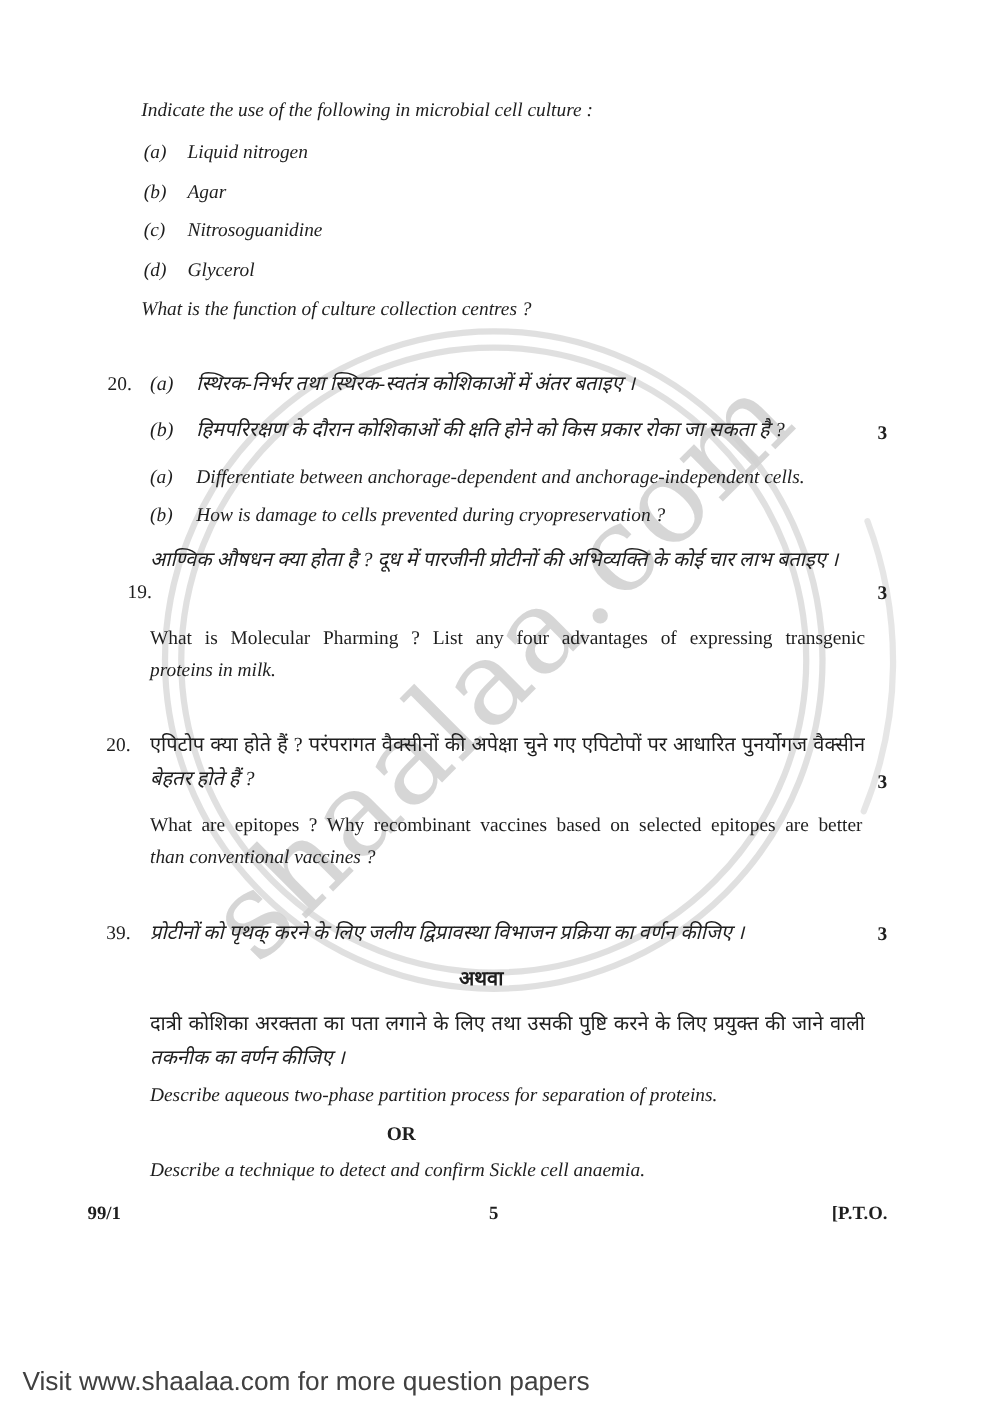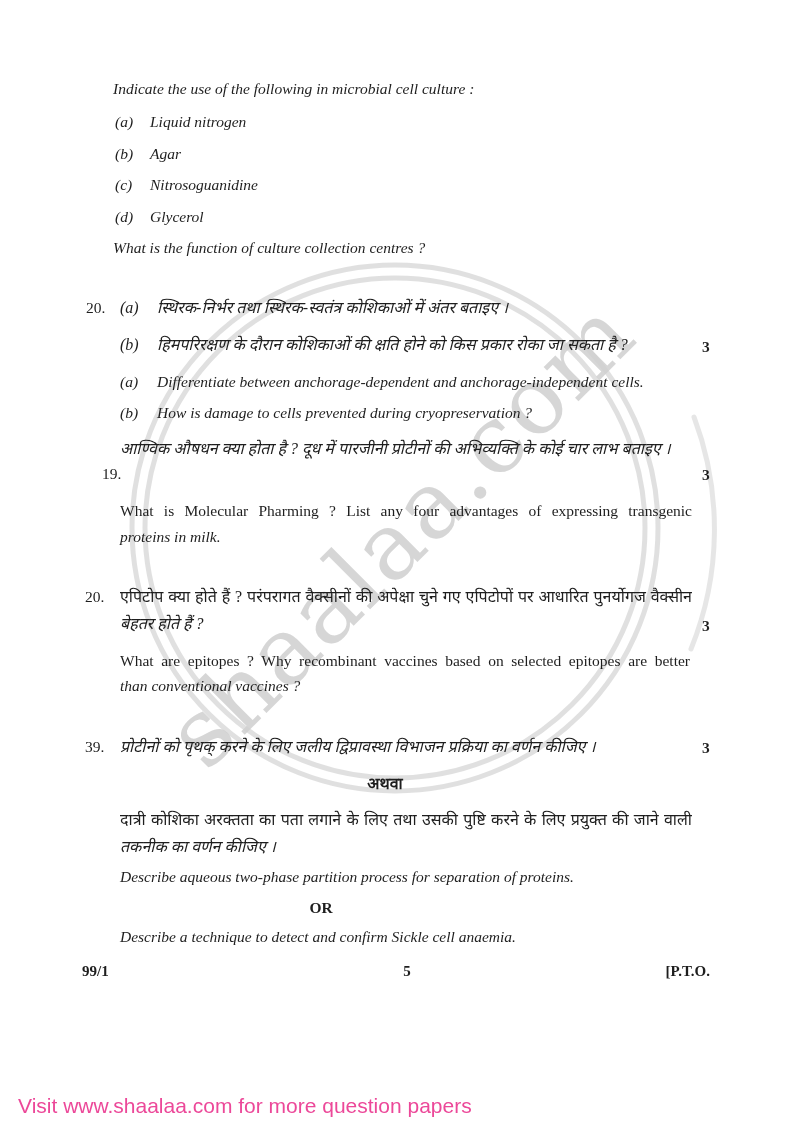"99/1" .footer-text { margin-left: 12px -> none }
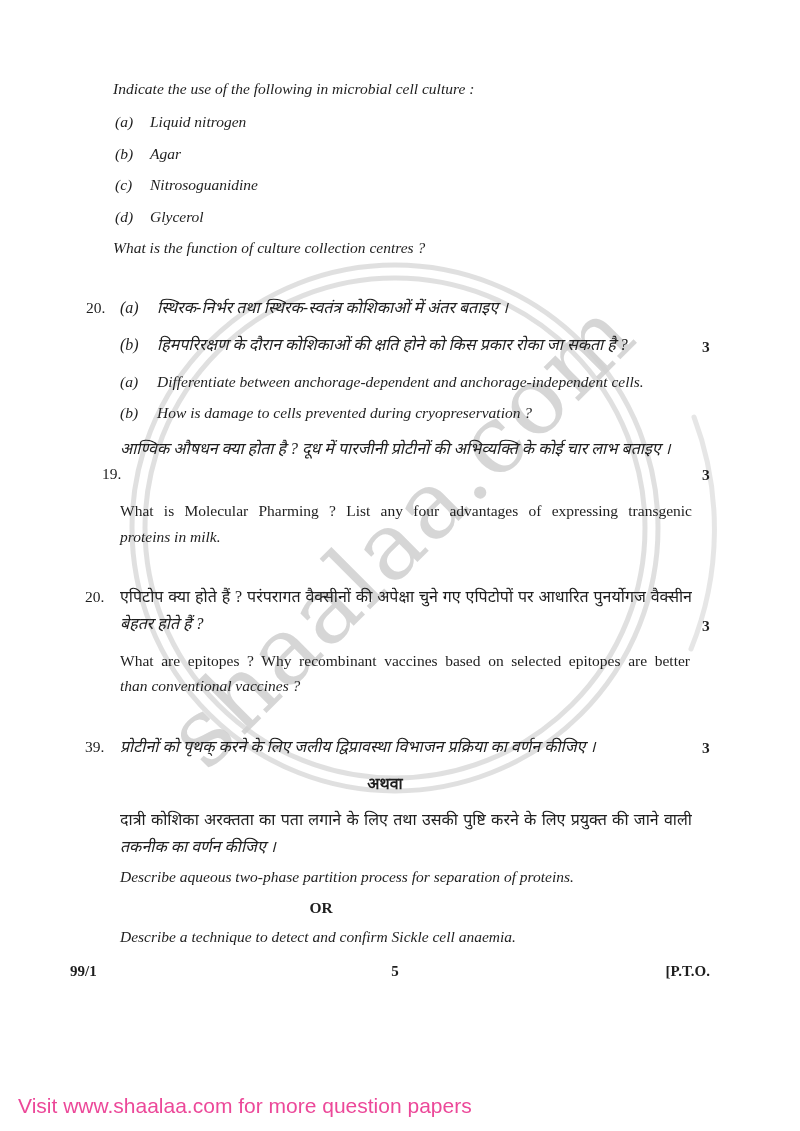"Visit www.shaalaa.com for more question" .banner { color: #ec4899 -> #404040 }
